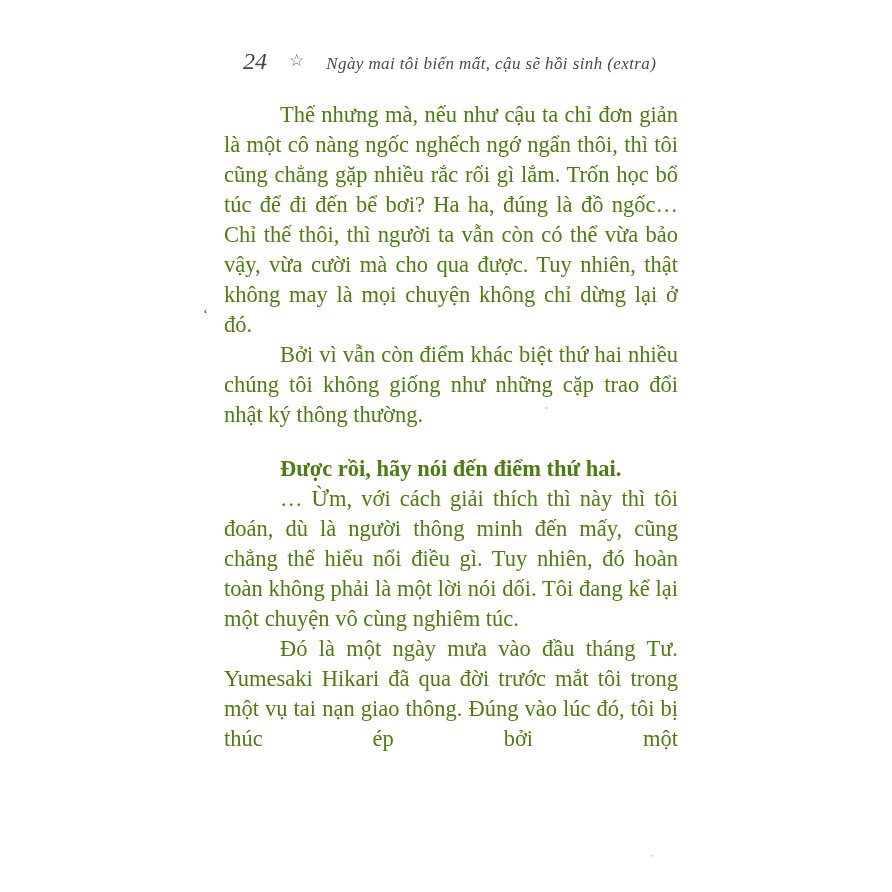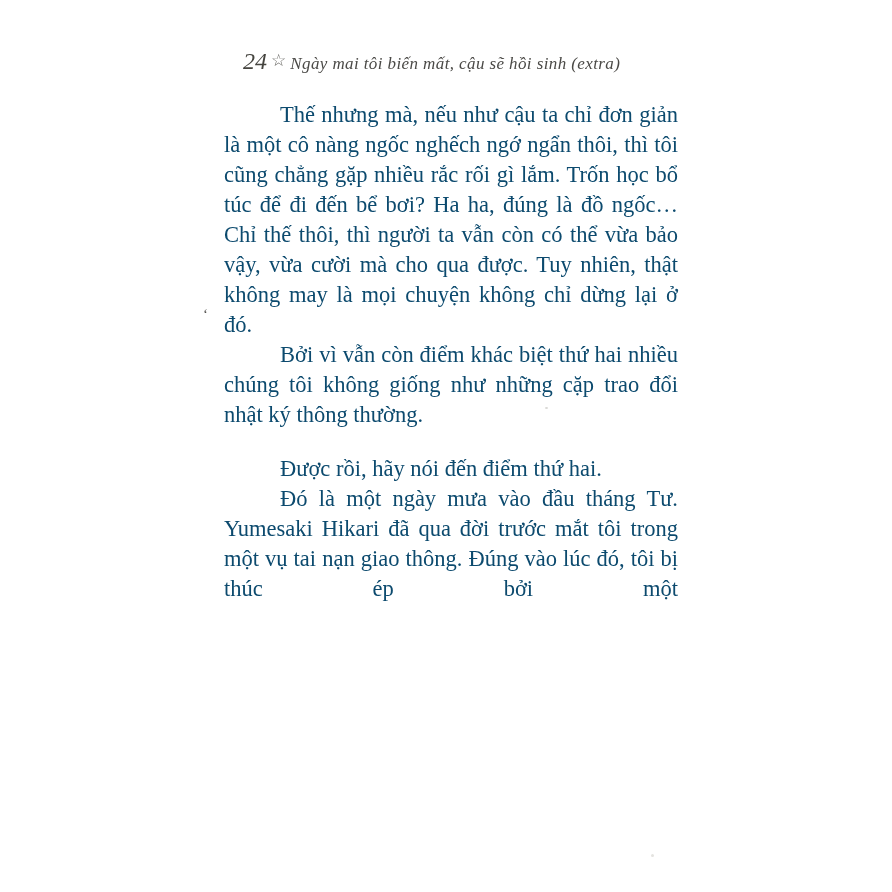"24" .running-header { gap: 4px -> 22px }
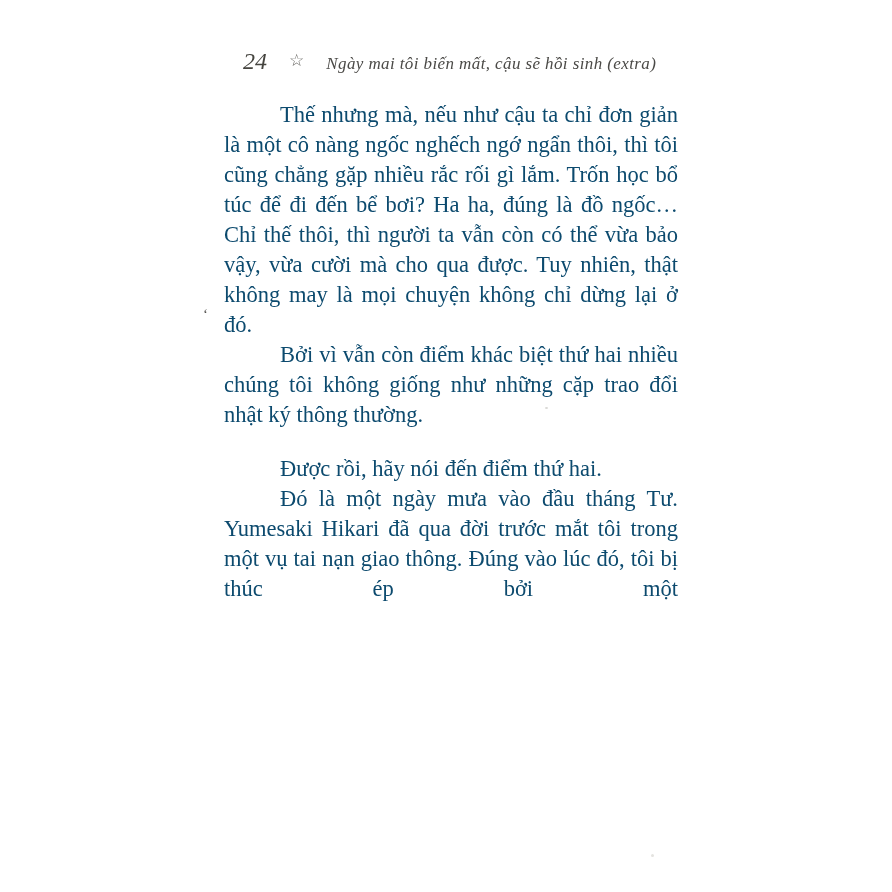"Thế nhưng mà, nếu như" .text-block p { color: #0c4a6e -> #4d7c0f }
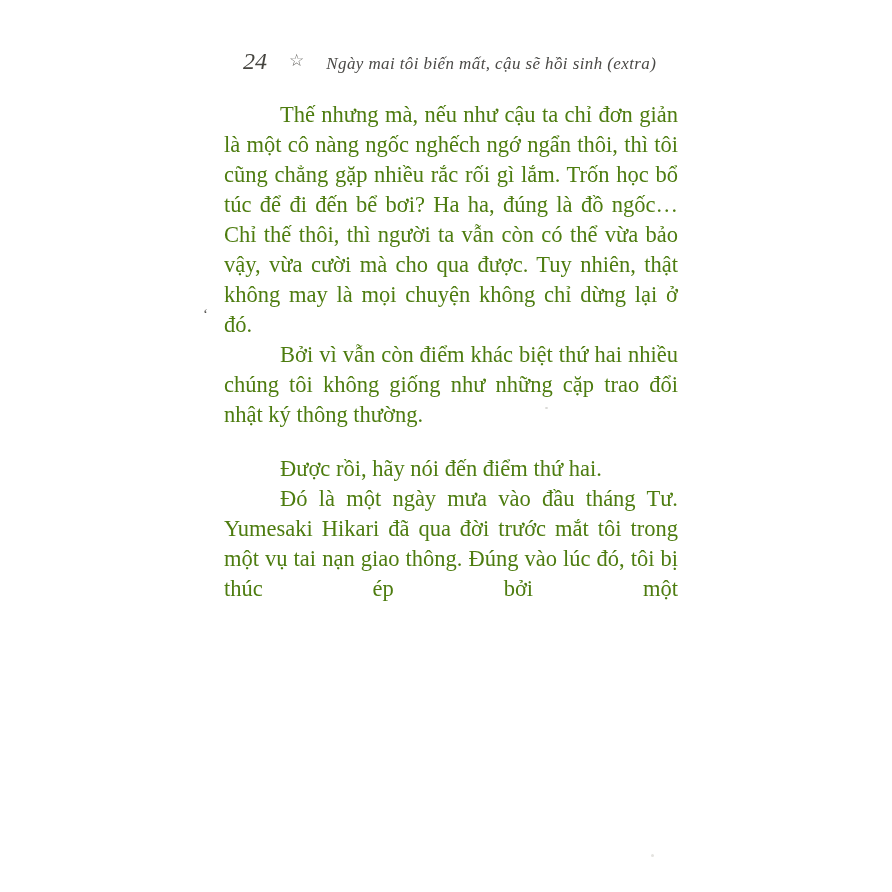"Được rồi, hãy nói đến" .section-gap { font-weight: none -> bold }
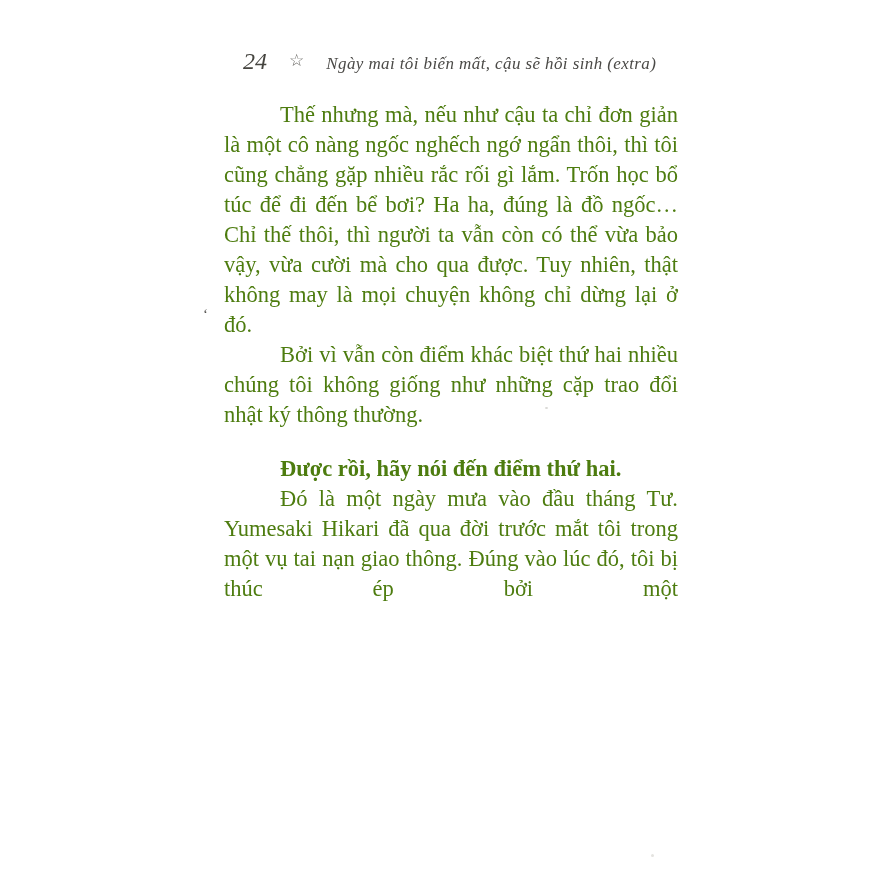"… Ừm, với cách giải" p { html: none -> <p>… Ừm, với cách giải thích thì này thì tôi đoán, dù là người thông minh đến mấy, cũng chẳng thể hiểu nổi điều gì. Tuy nhiên, đó hoàn toàn không phải là một lời nói dối. Tôi đang kể lại một chuyện vô cùng nghiêm túc.</p> }
